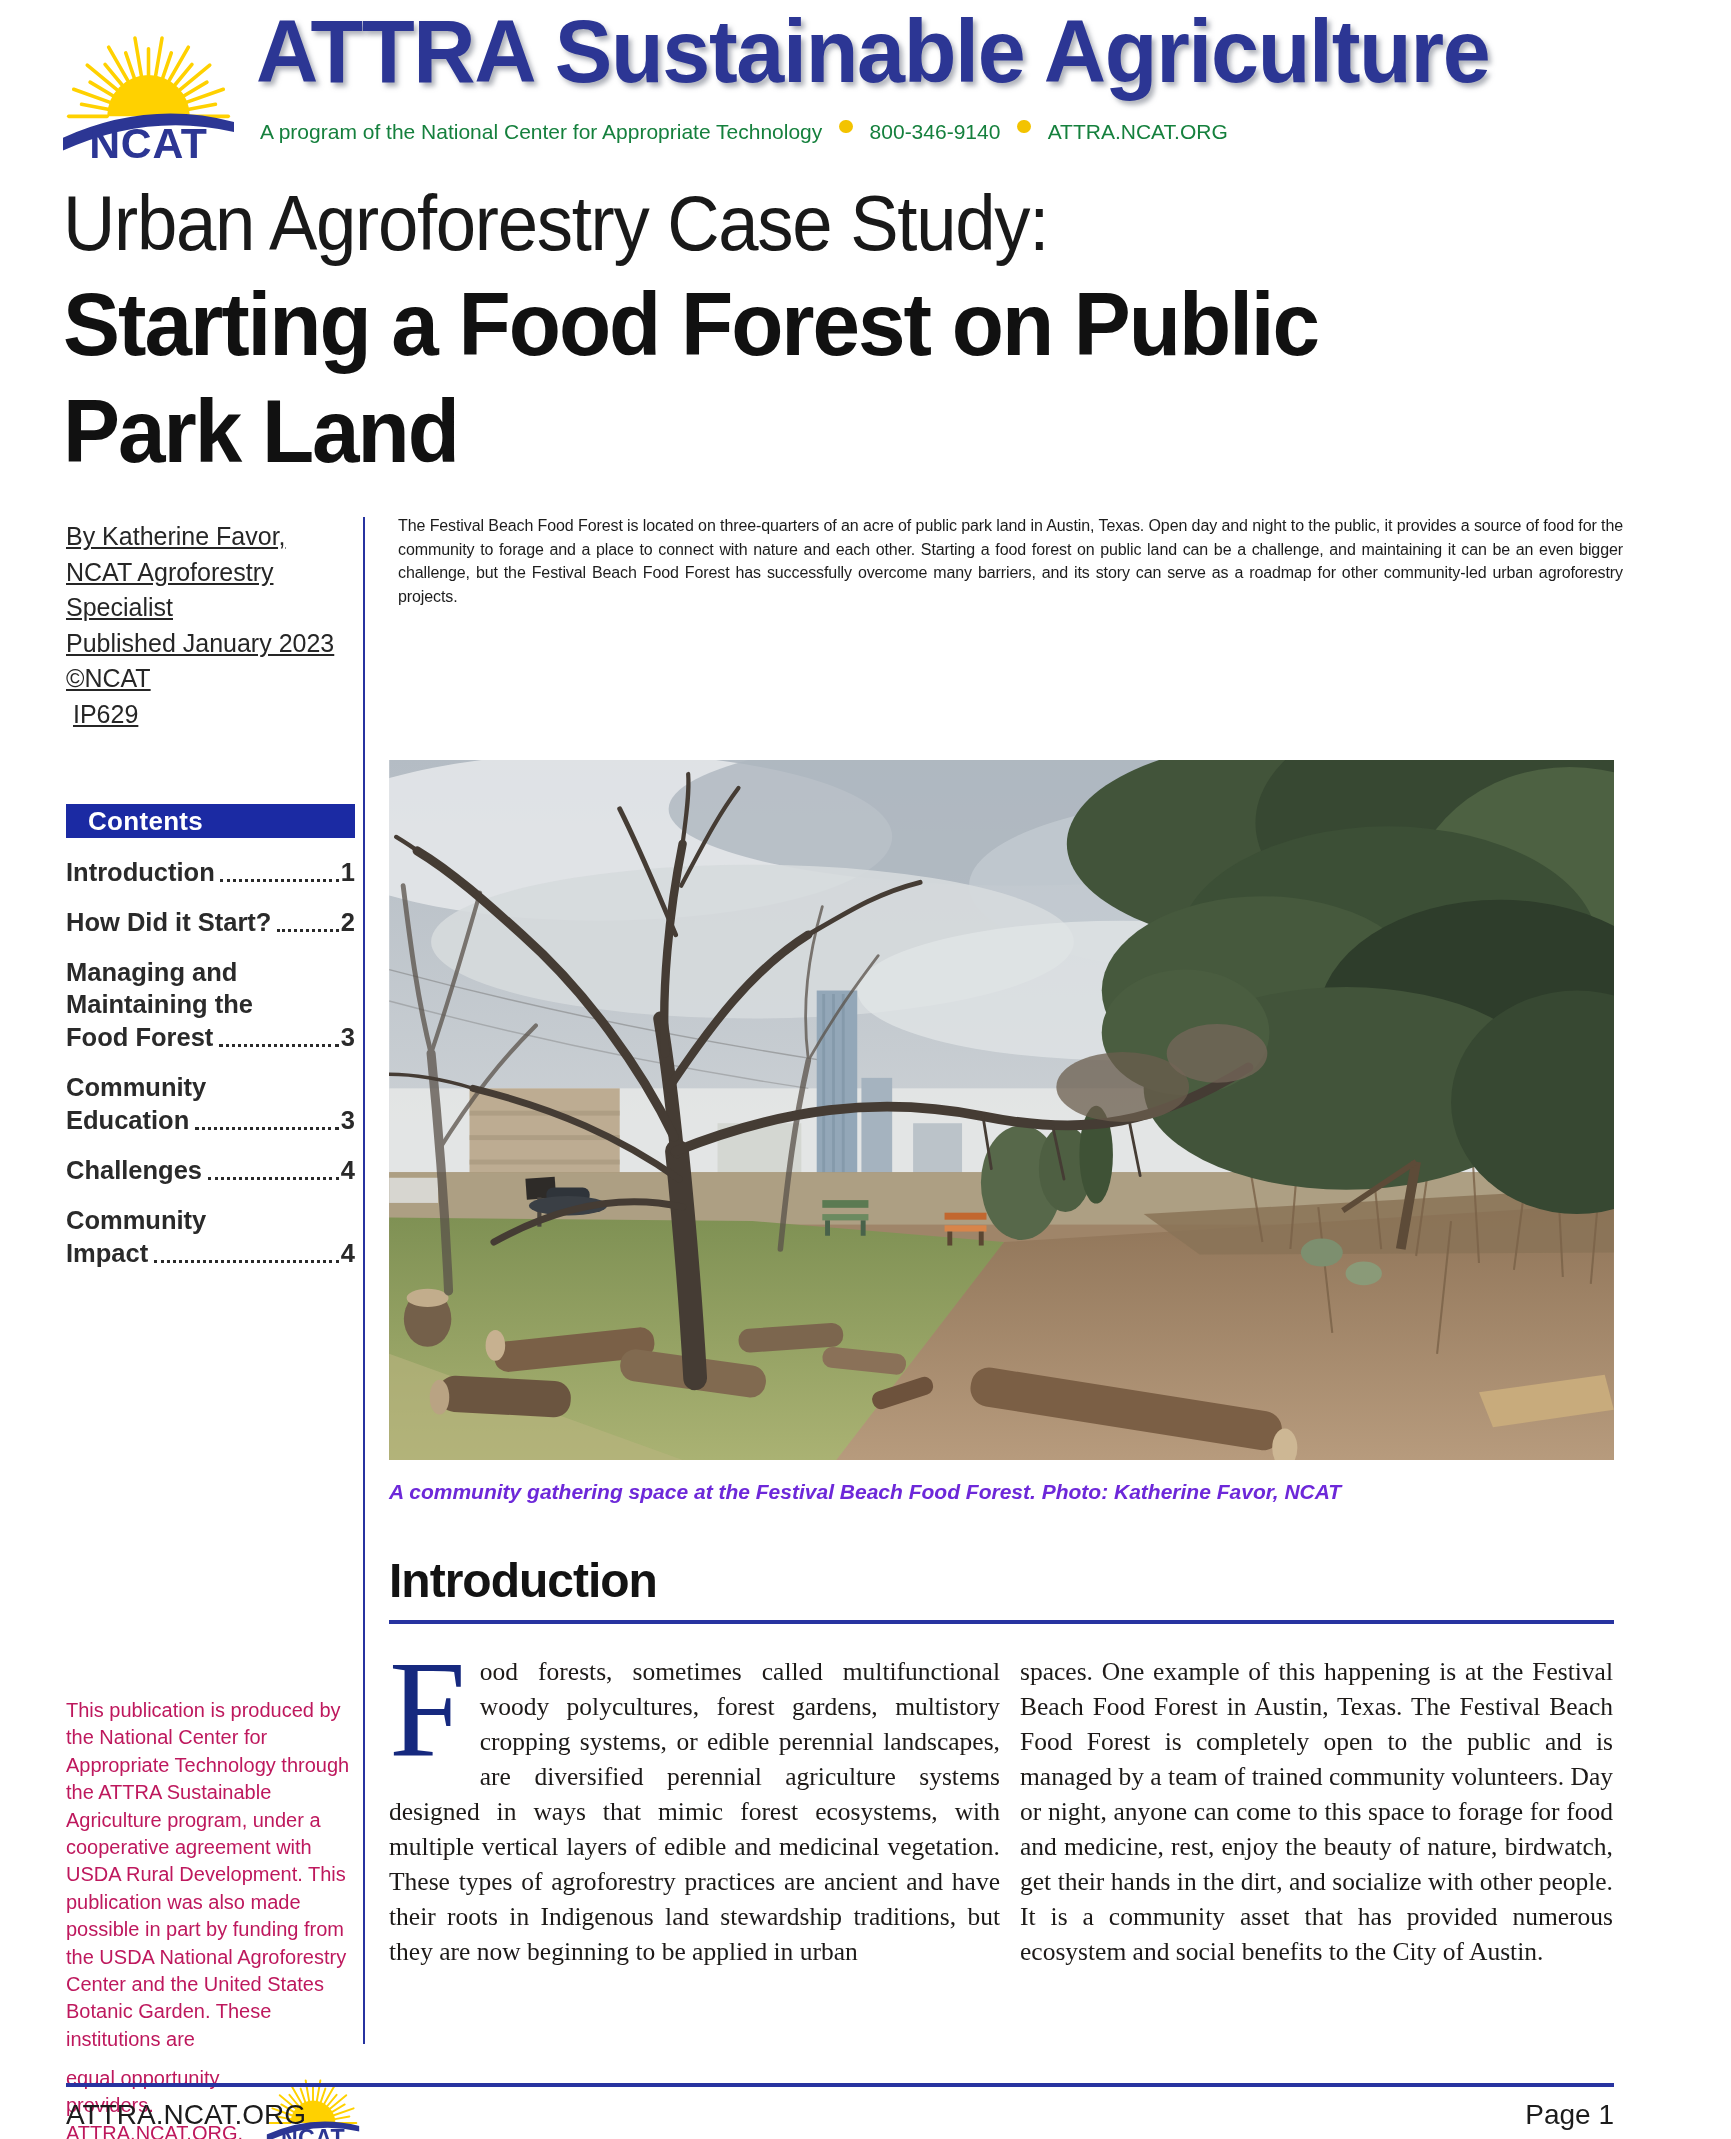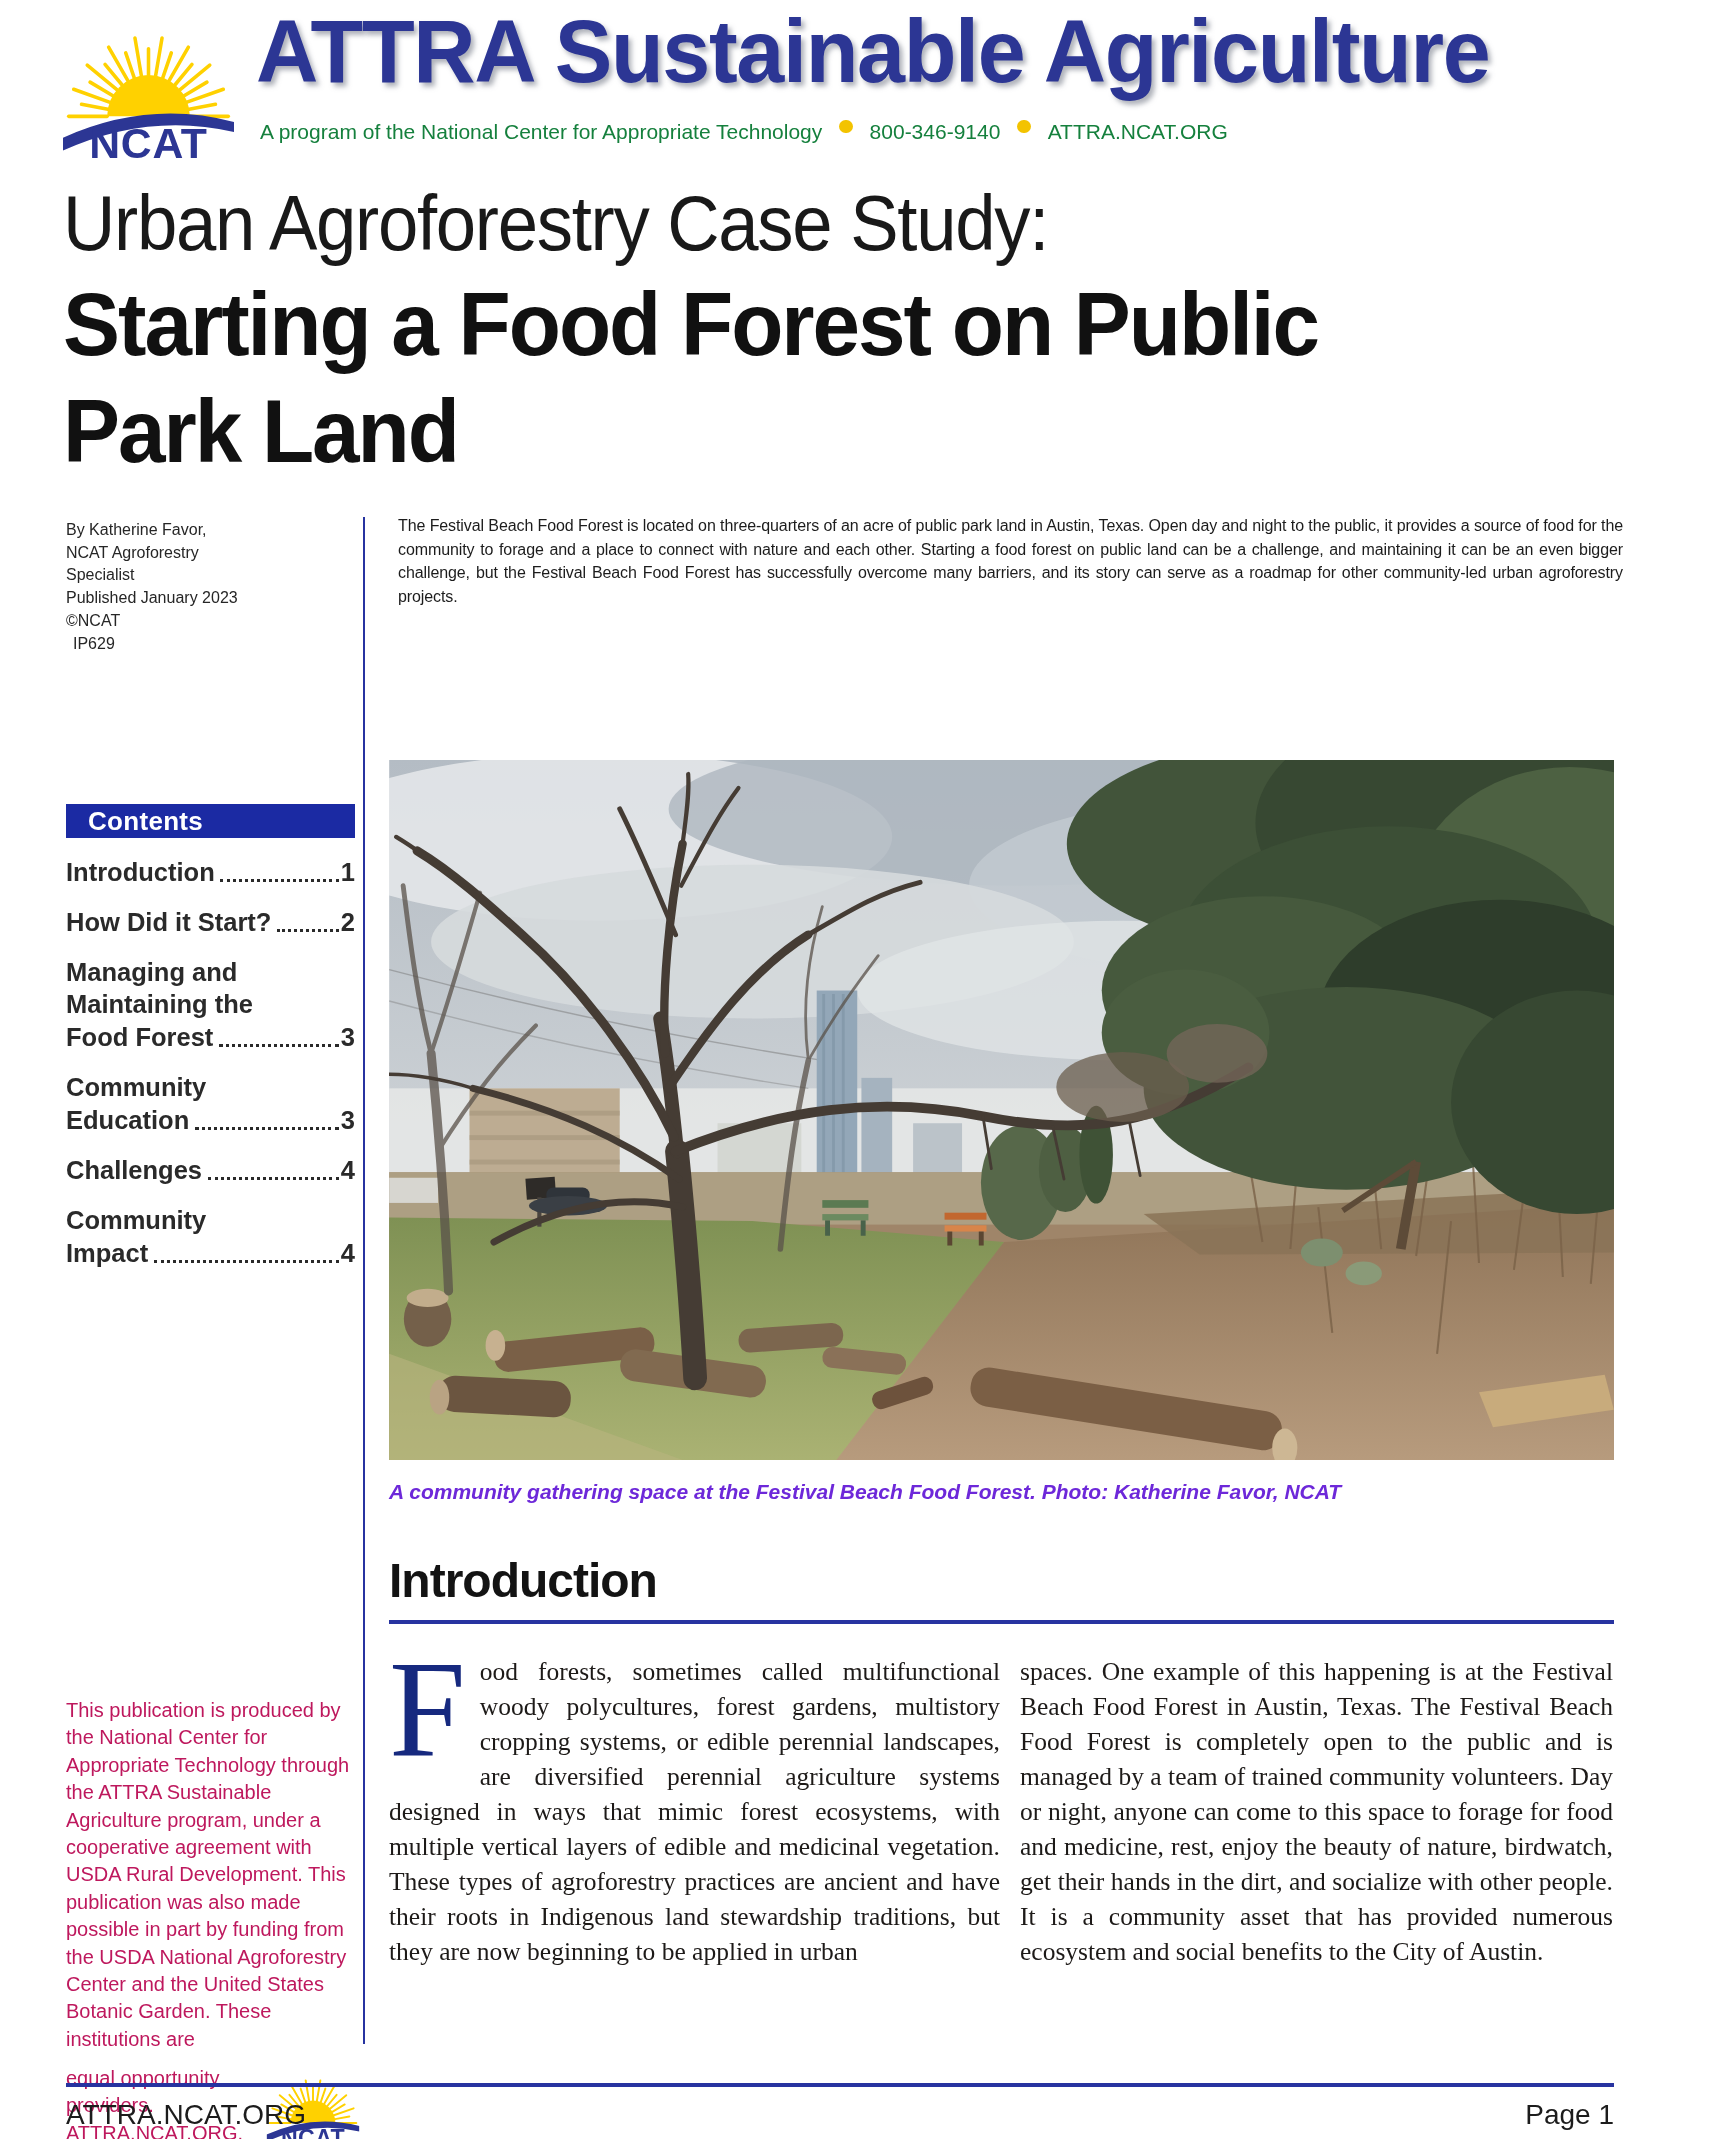"By Katherine Favor," .byline { font-size: 16px -> 25px; text-decoration: none -> underline }
